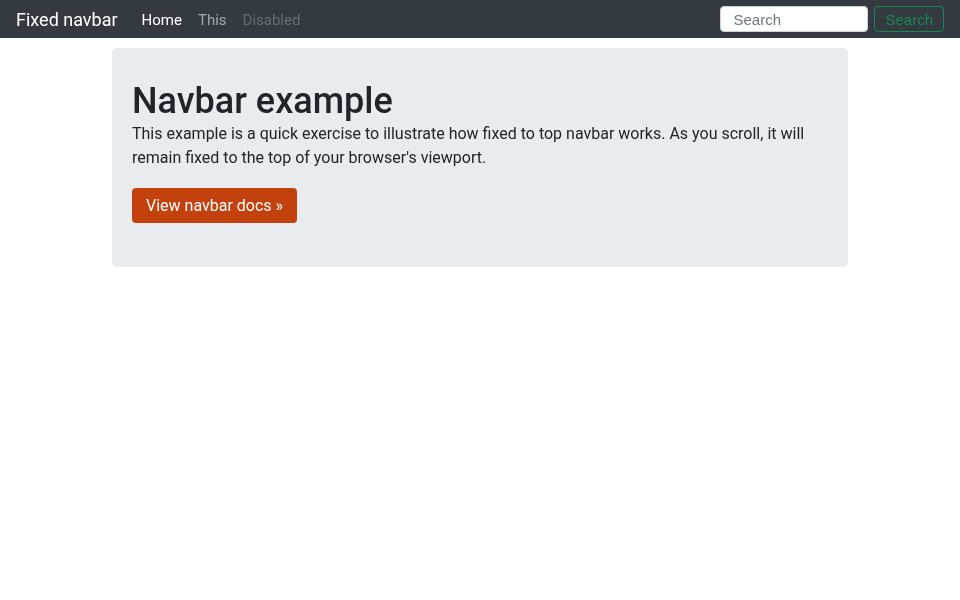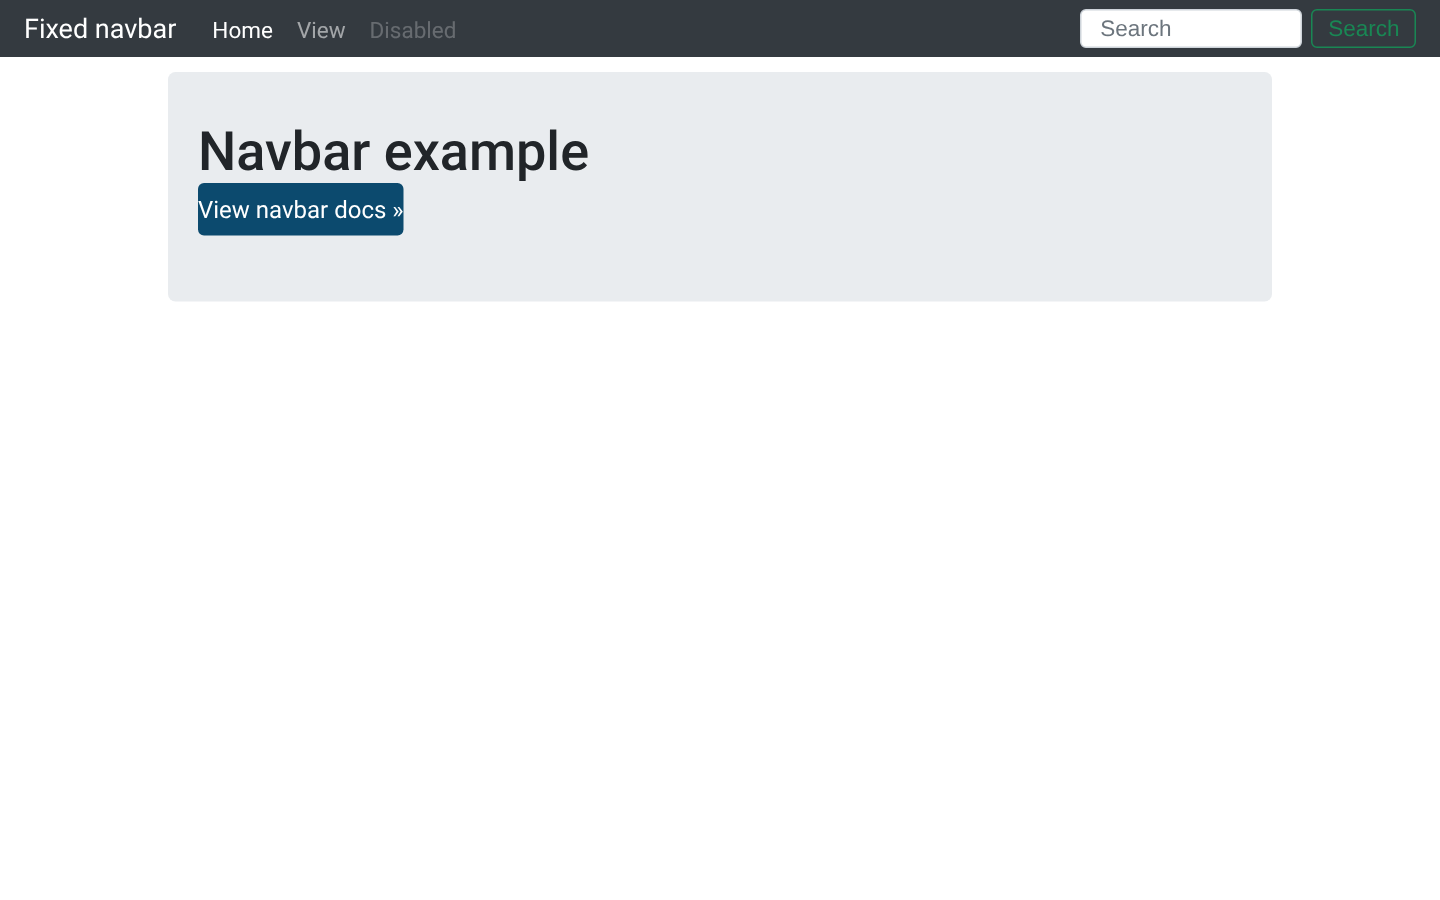"View" a.nav-link { text: View -> This }
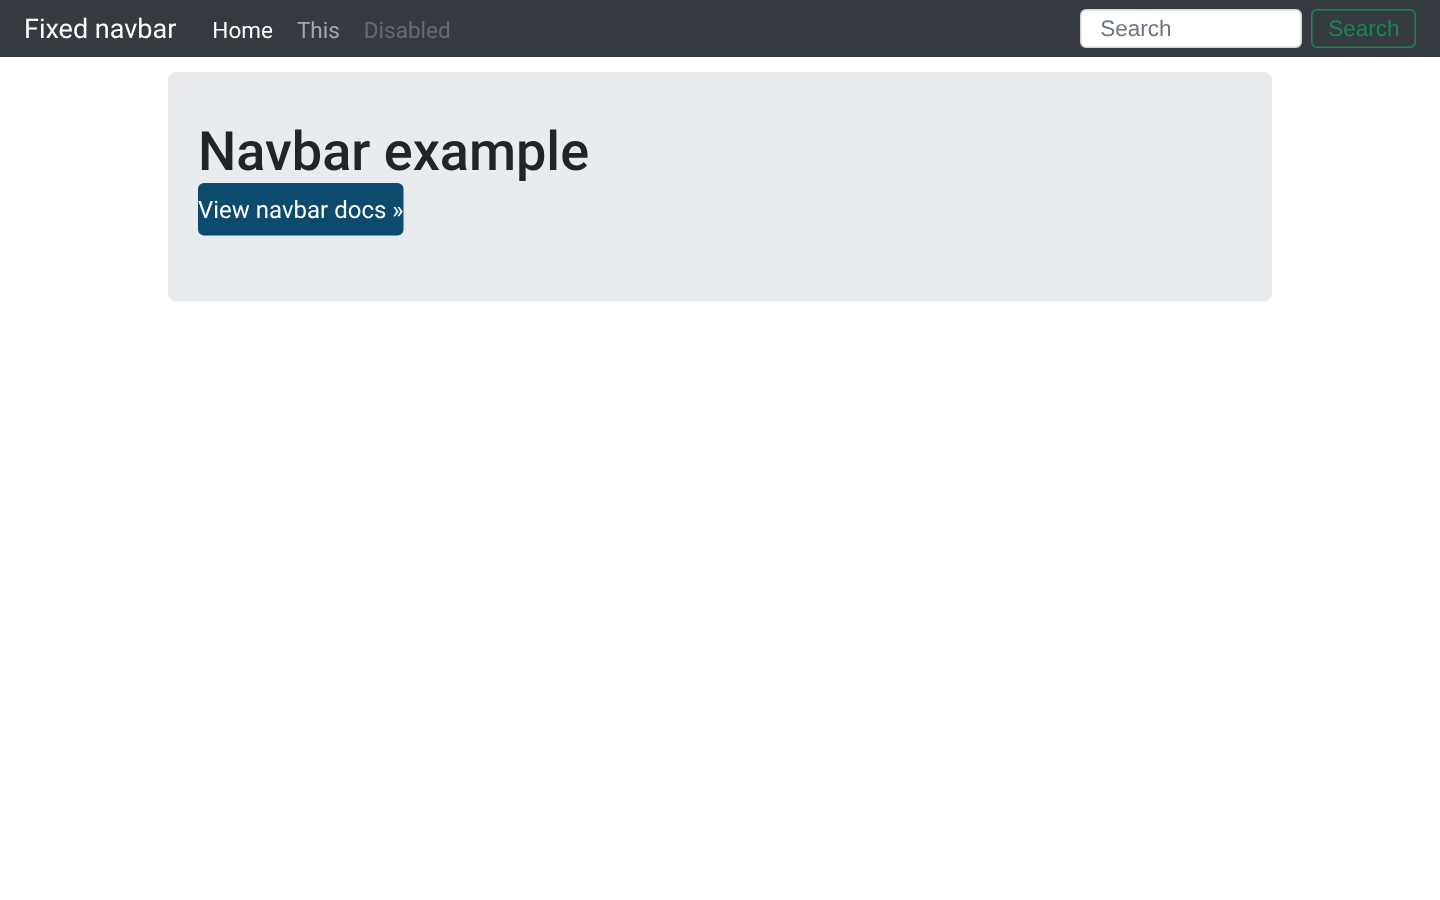"This example is a quick" p { html: none -> <p>This example is a quick exercise to illustrate how fixed to top navbar works. As you scroll, it will remain fixed to the top of your browser's viewport.</p> }
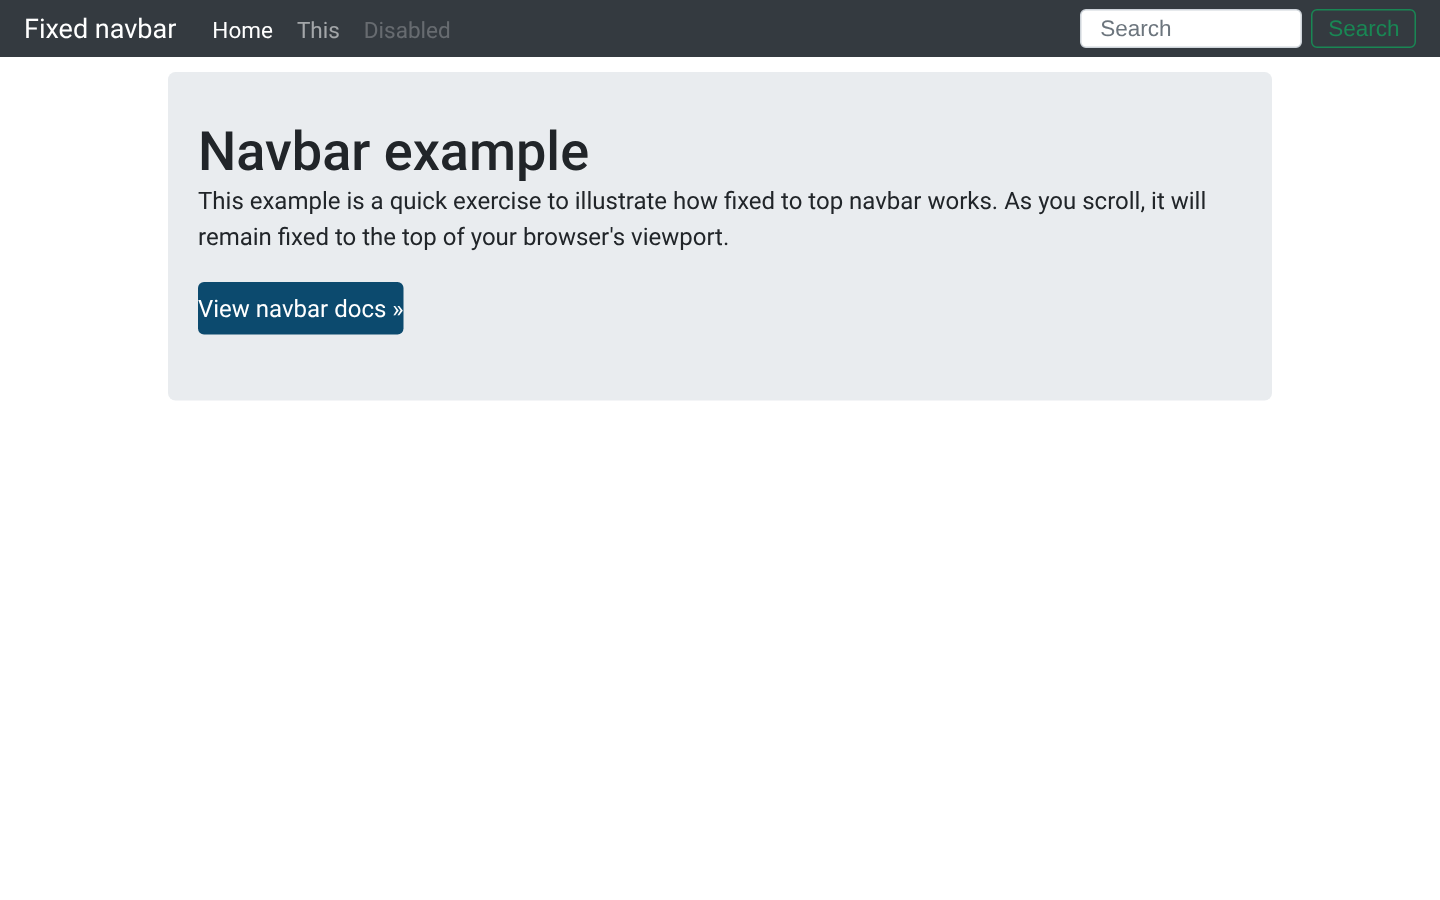"View navbar docs »" .btn-primary { background-color: #0c4a6e -> #c2410c; padding: 8px 0 -> 8px 14px }
